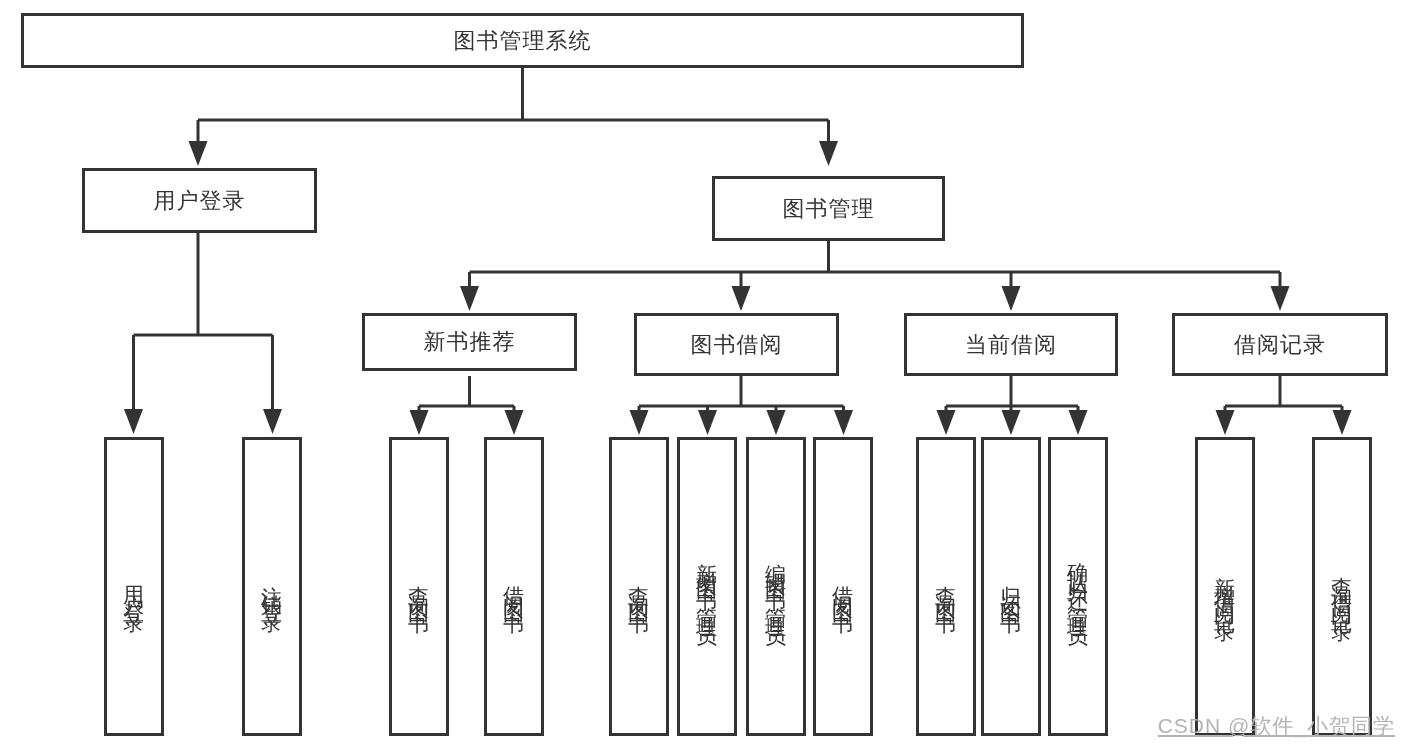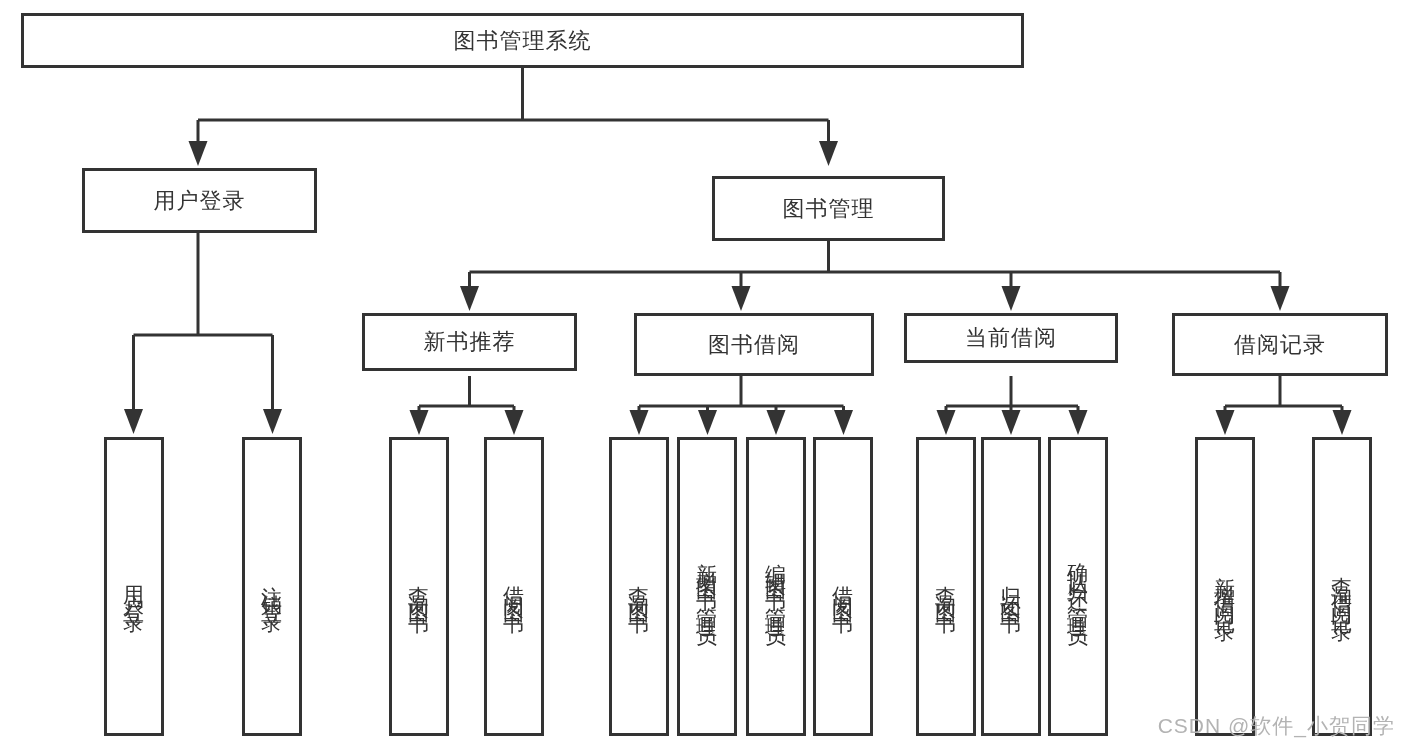"图书借阅" div.node { width: 240px -> 205px }
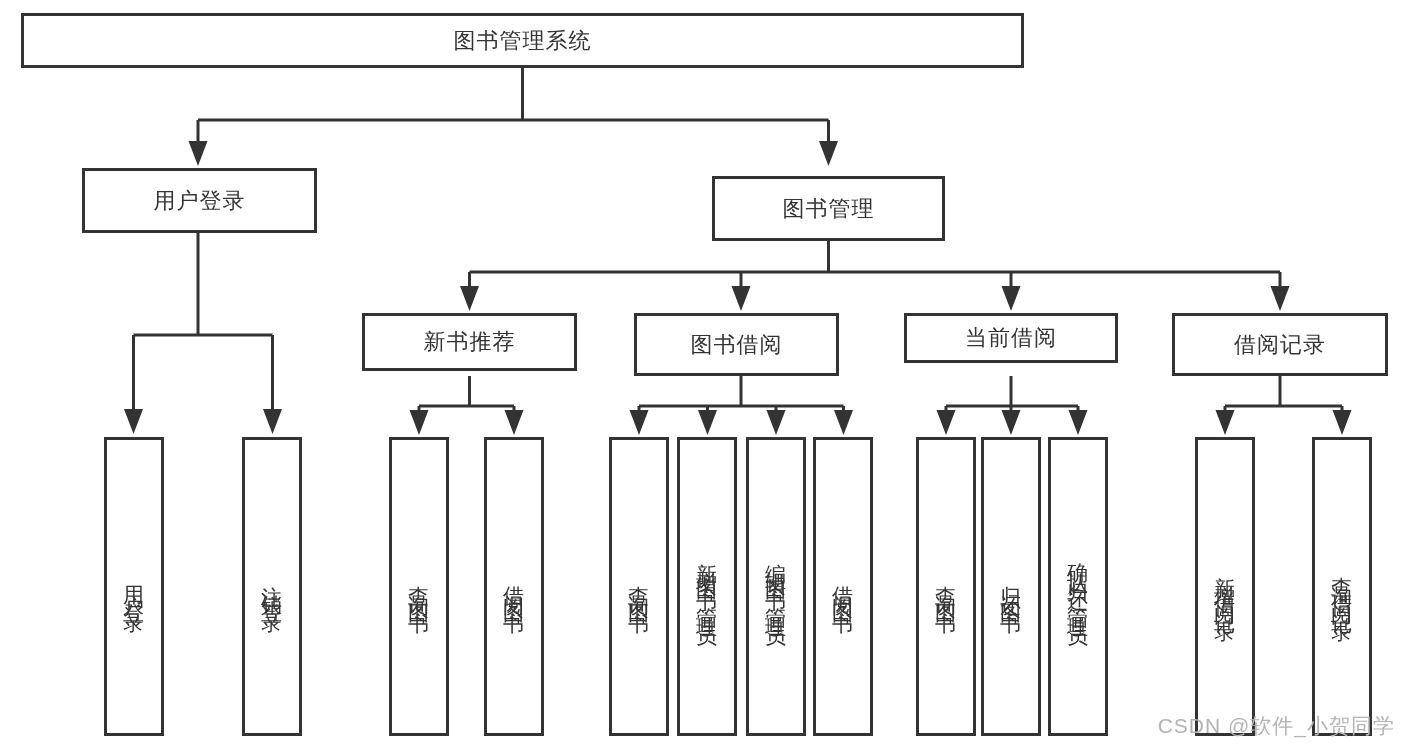"当前借阅" div.node { height: 50px -> 63px }
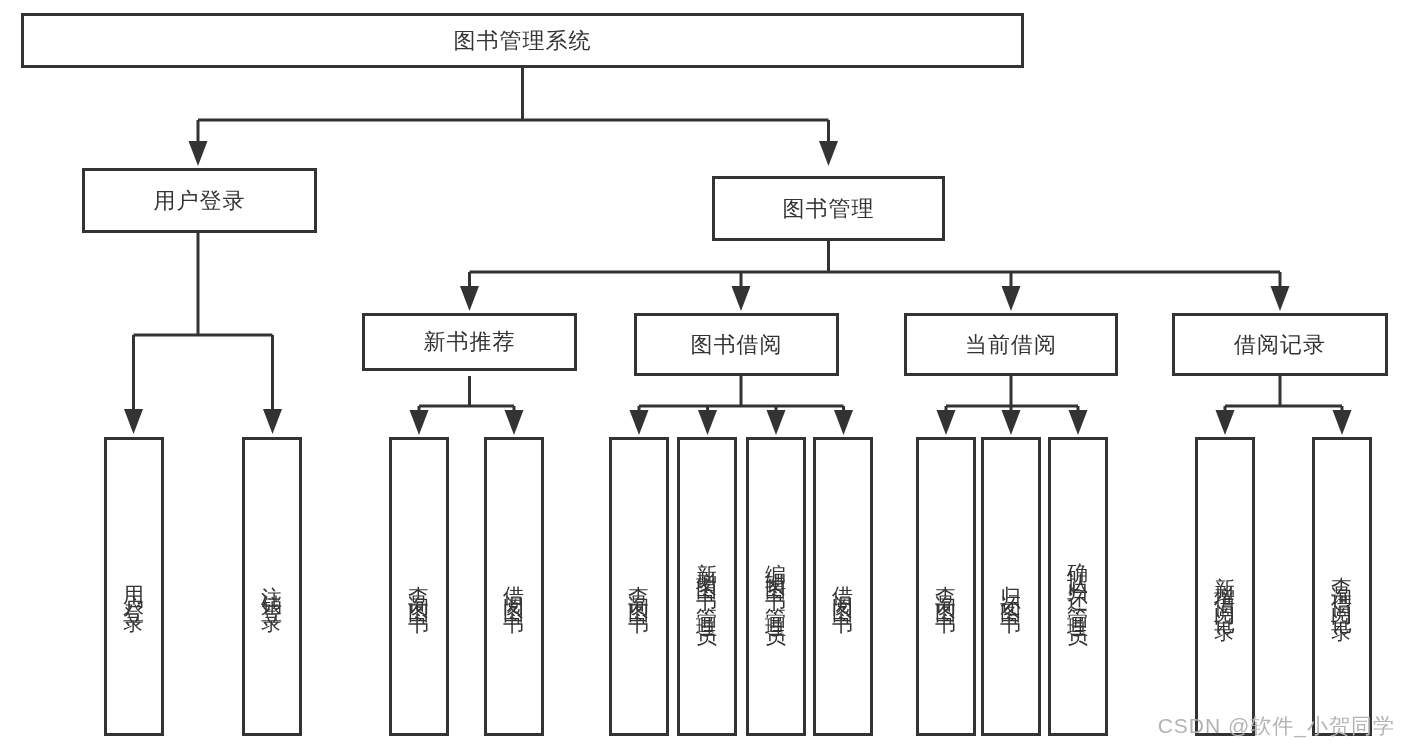"CSDN @软件_小贺同学" .watermark { text-decoration: none -> underline }
